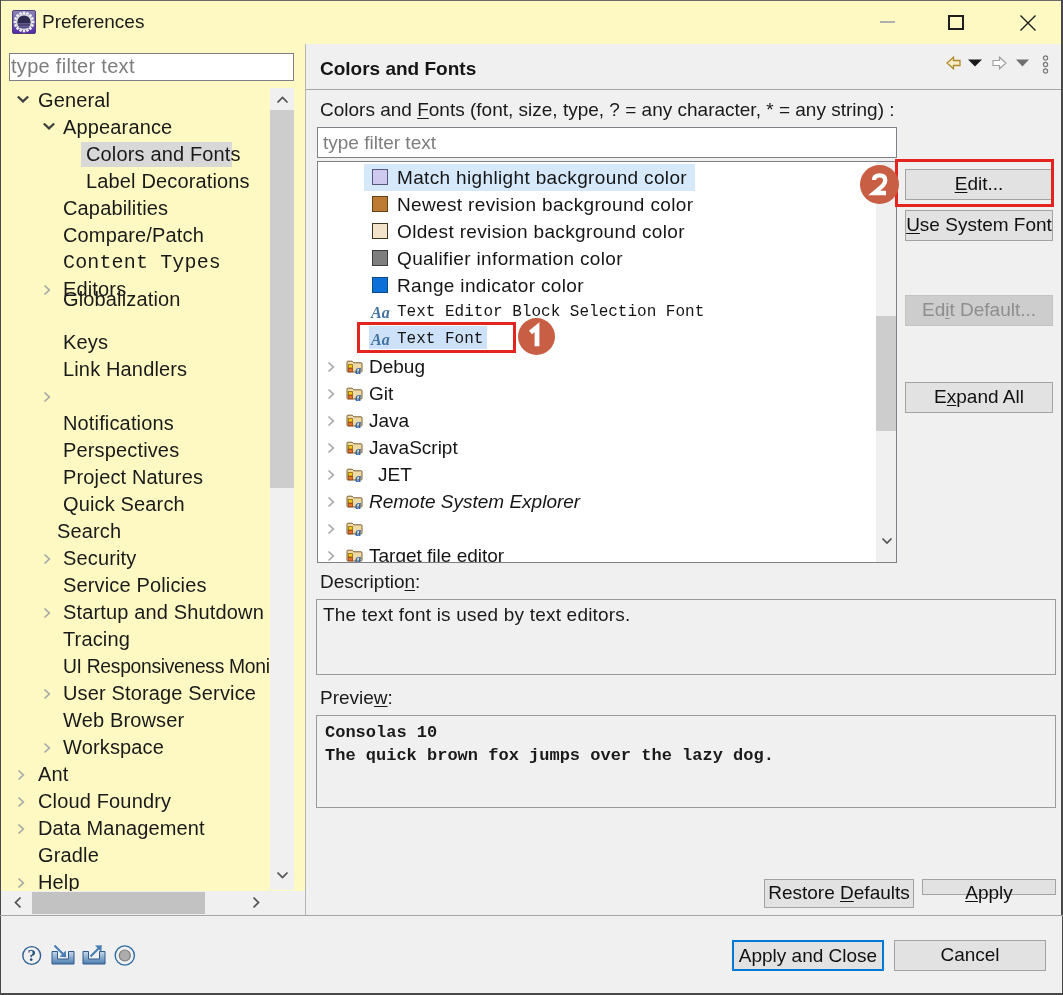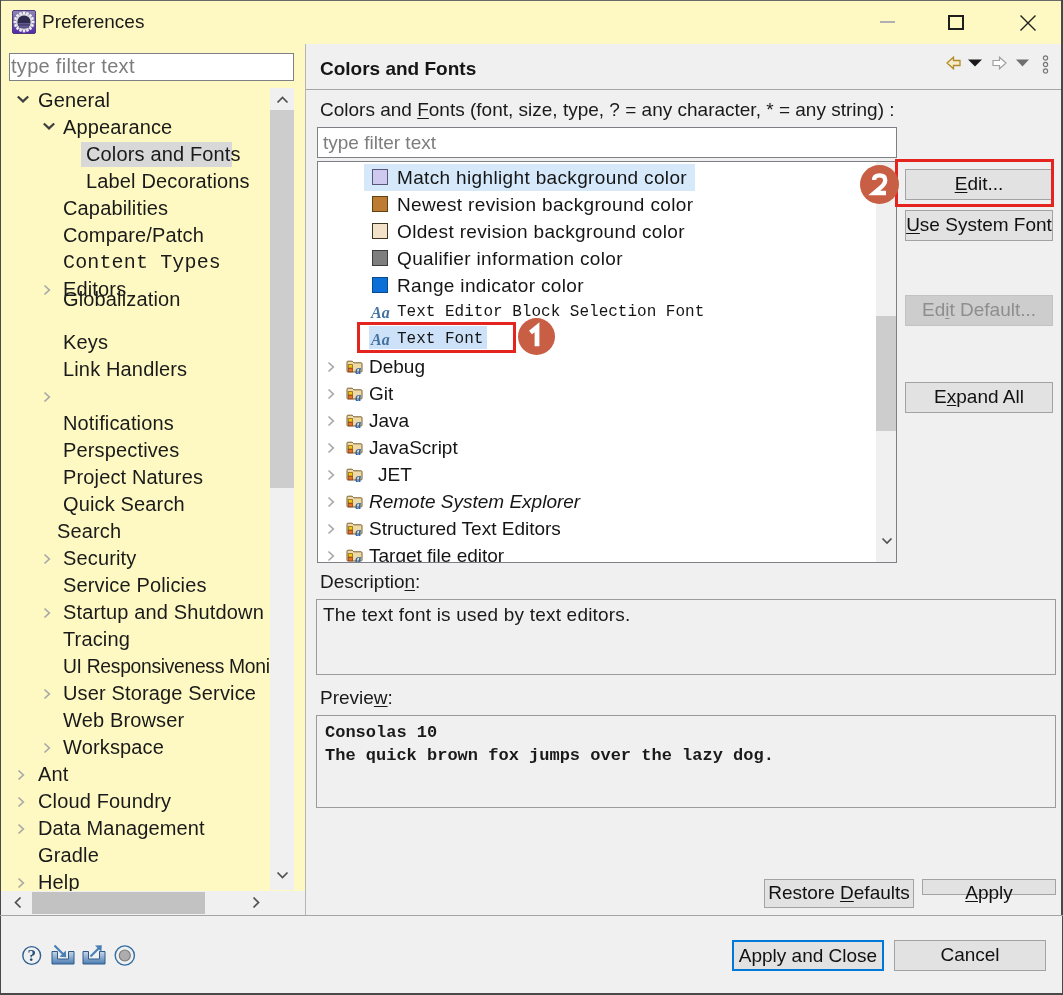"Structured Text Editors" div.t { html: <div>Structured Text Editors</div> -> none }
